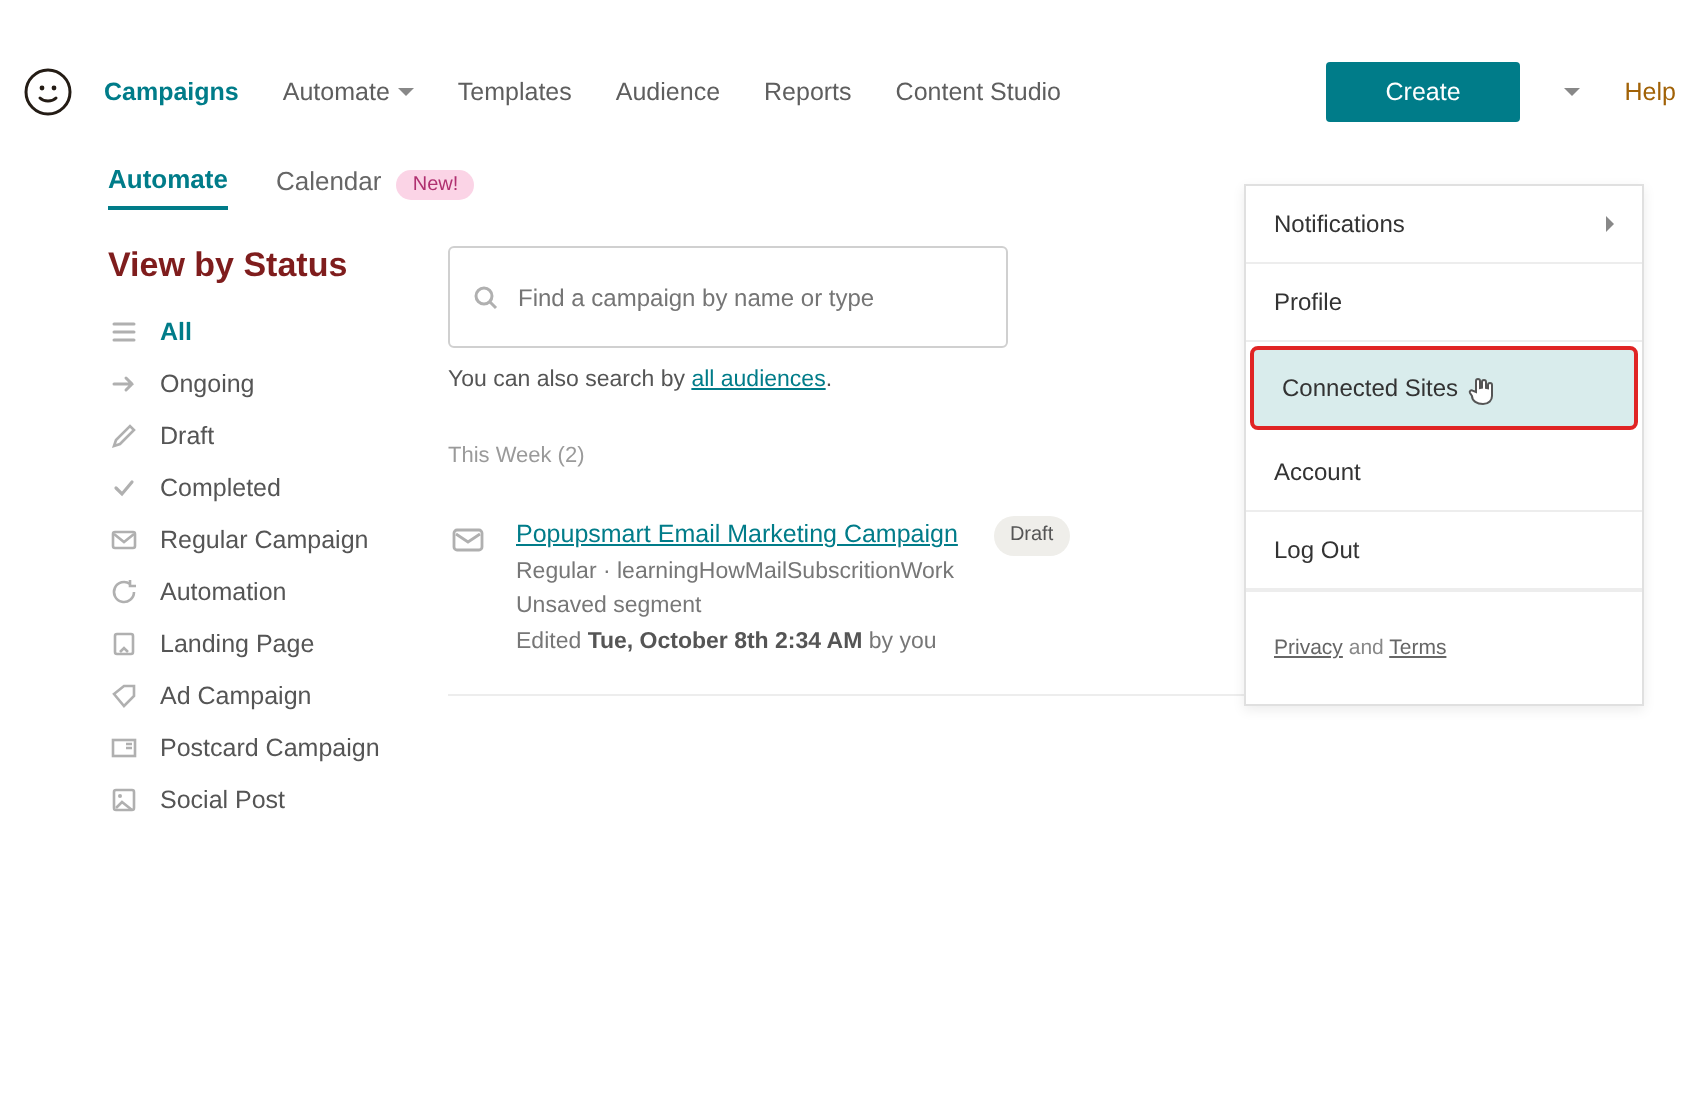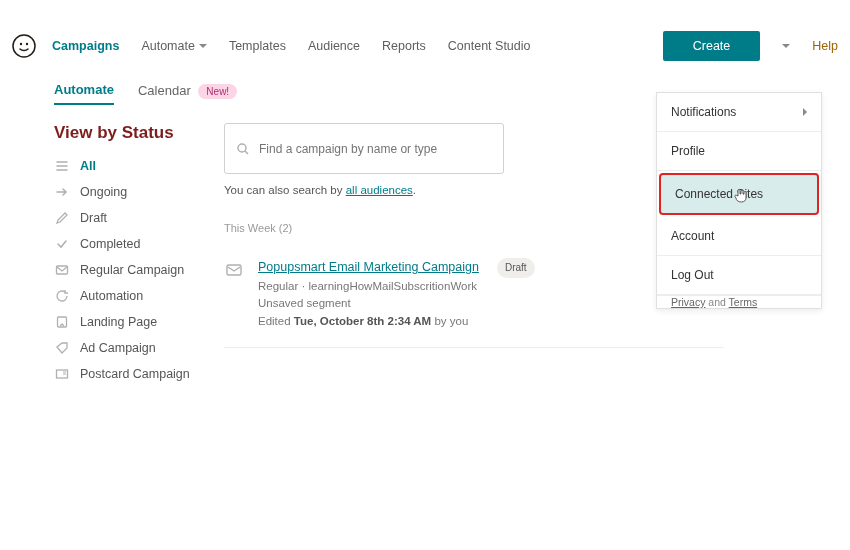"Notifications" .dropdown { width: 166px -> 200px }
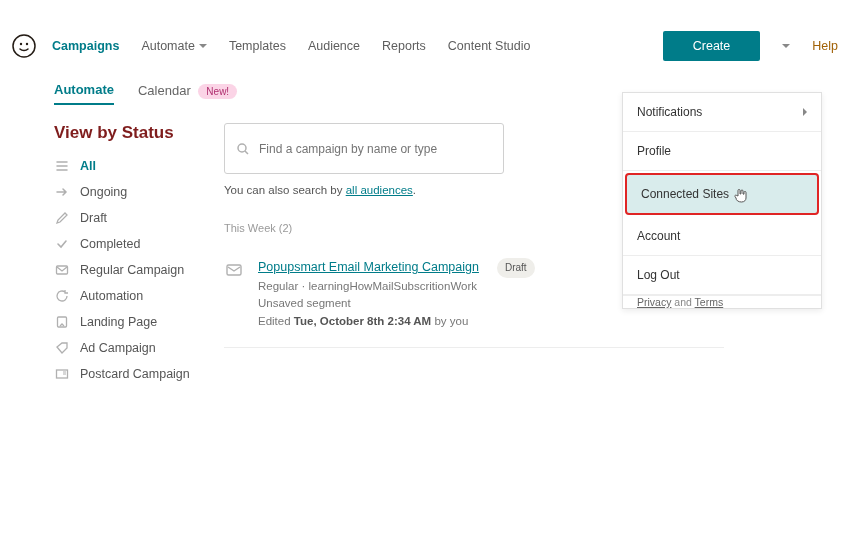"Privacy and Terms" .dd-foot { padding: 0 14px -> 22px 14px }
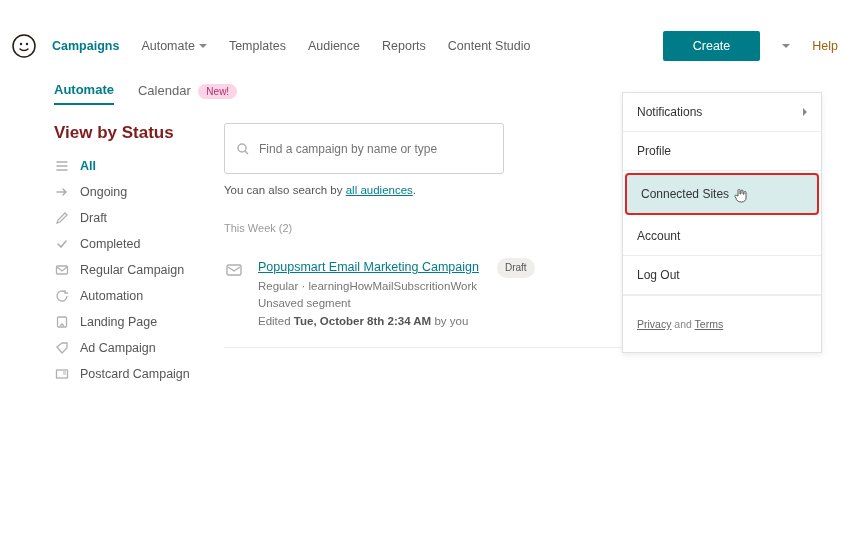"Social Post" li.side-item { html: none -> <li> <span> <svg> <rect></rect> <circle></circle> <path></path> </svg> </span> <span>Social Post</span> </li> }
